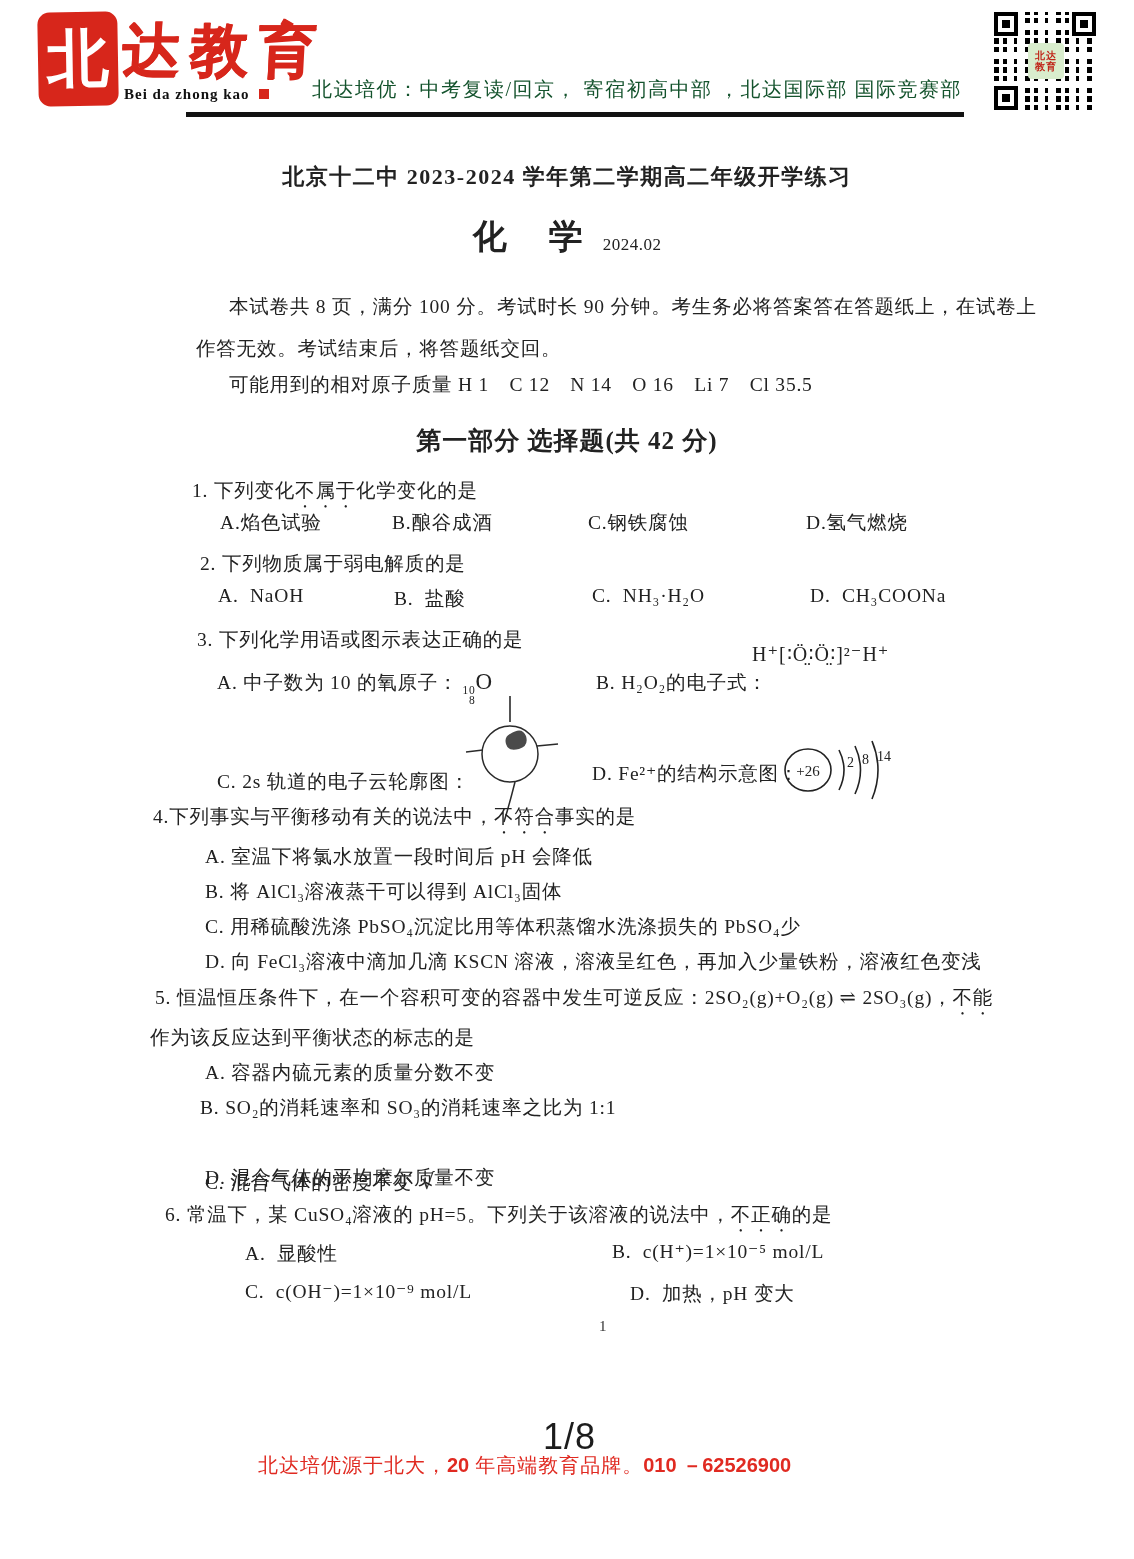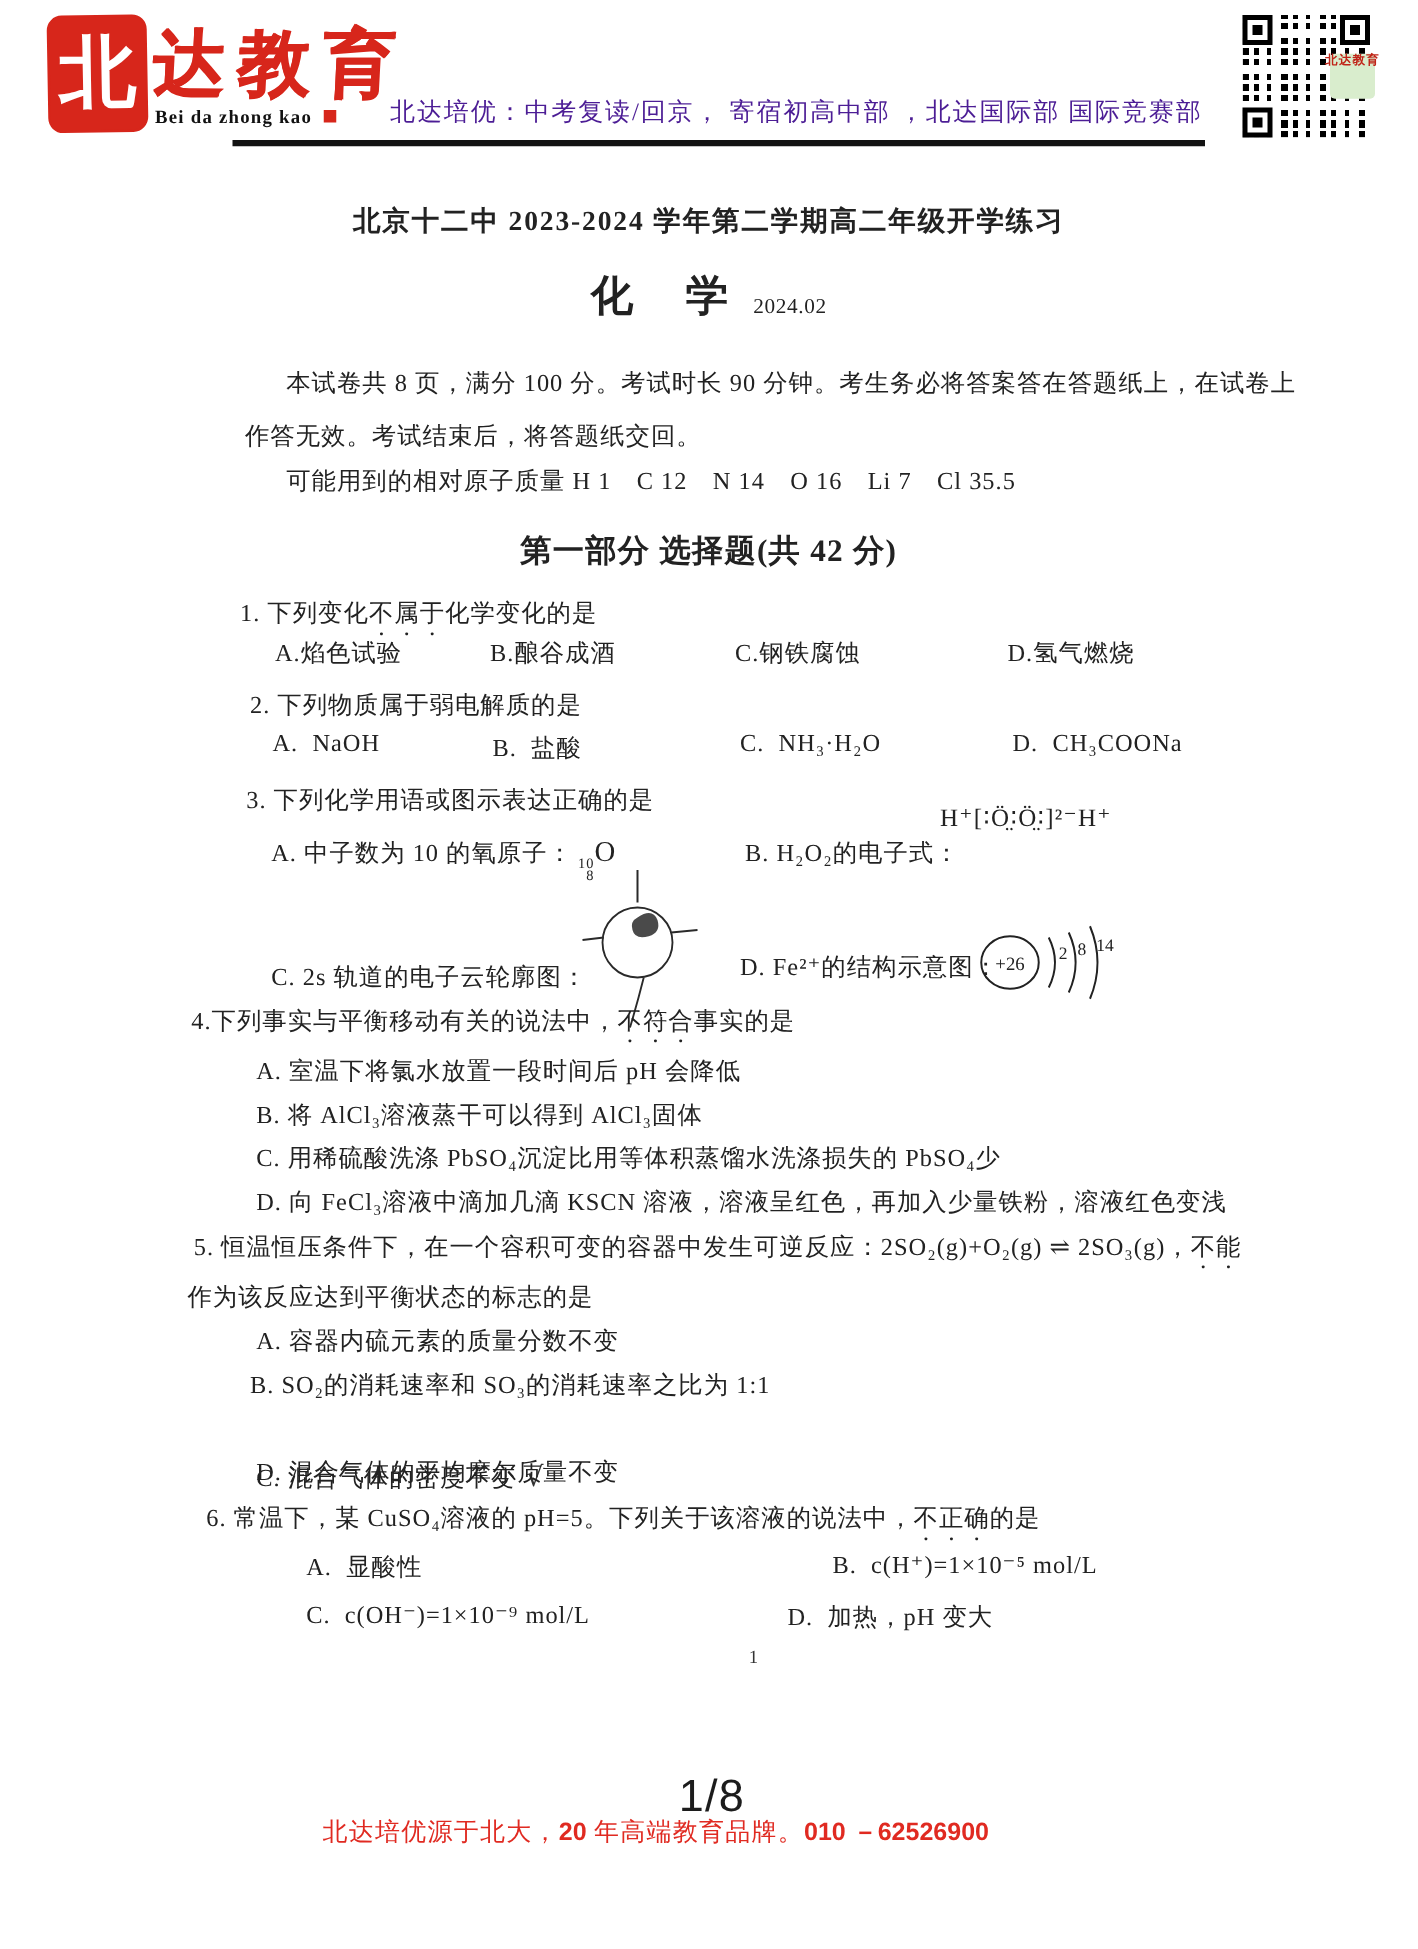"北达" .qr-label { align-items: none -> center; flex-direction: row -> column; margin-left: 36px -> none }
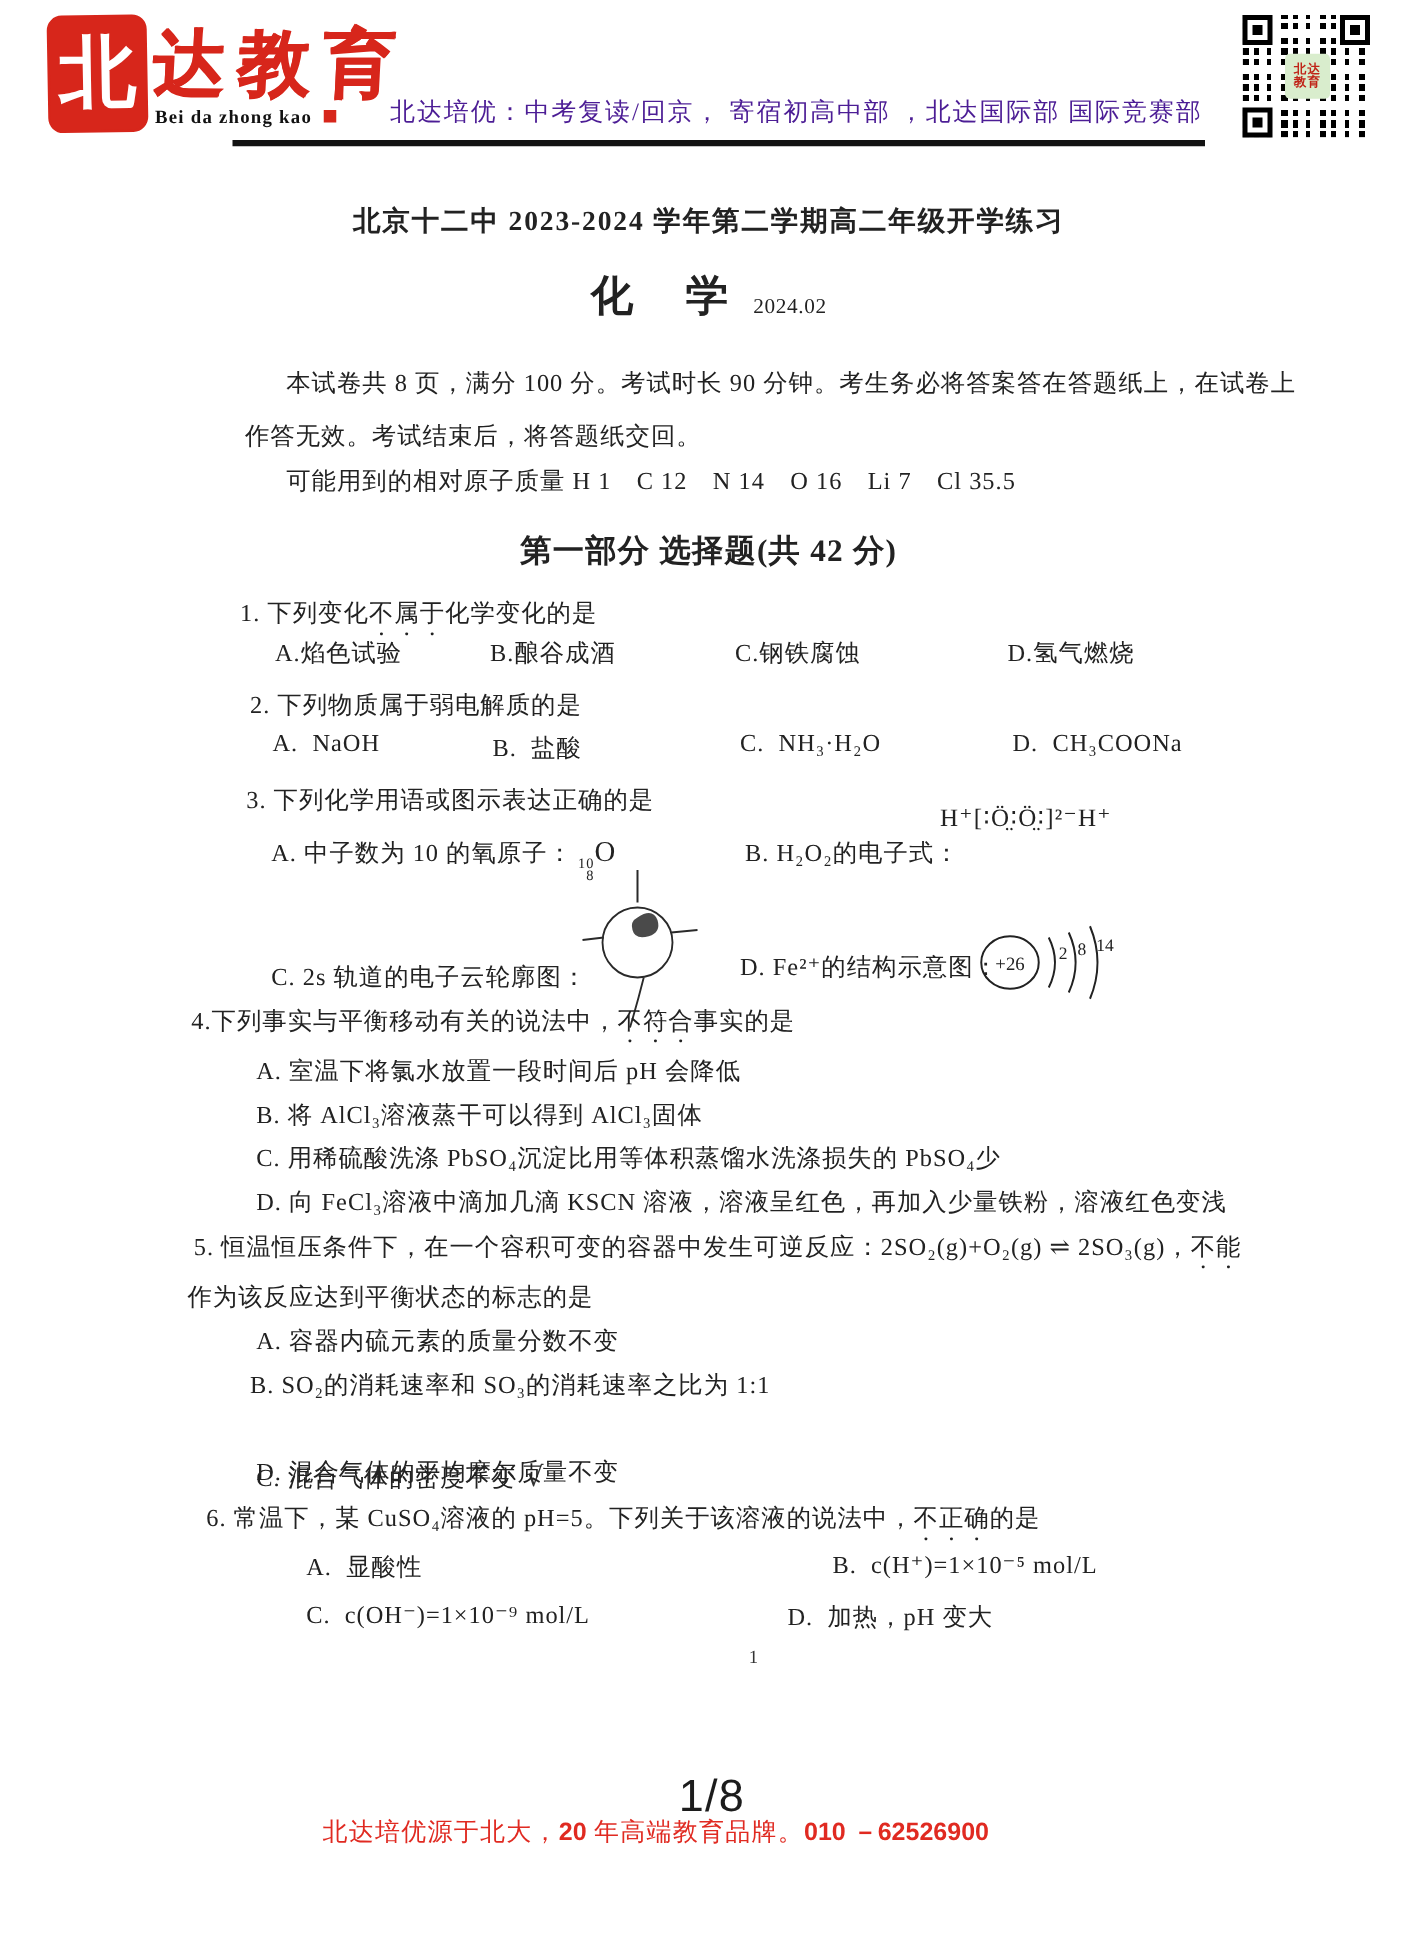"北达培优：中考复读/回京， 寄宿初高中部 ，北达国际部 国际竞赛部" .slogan { color: #4c1d95 -> #14532d }
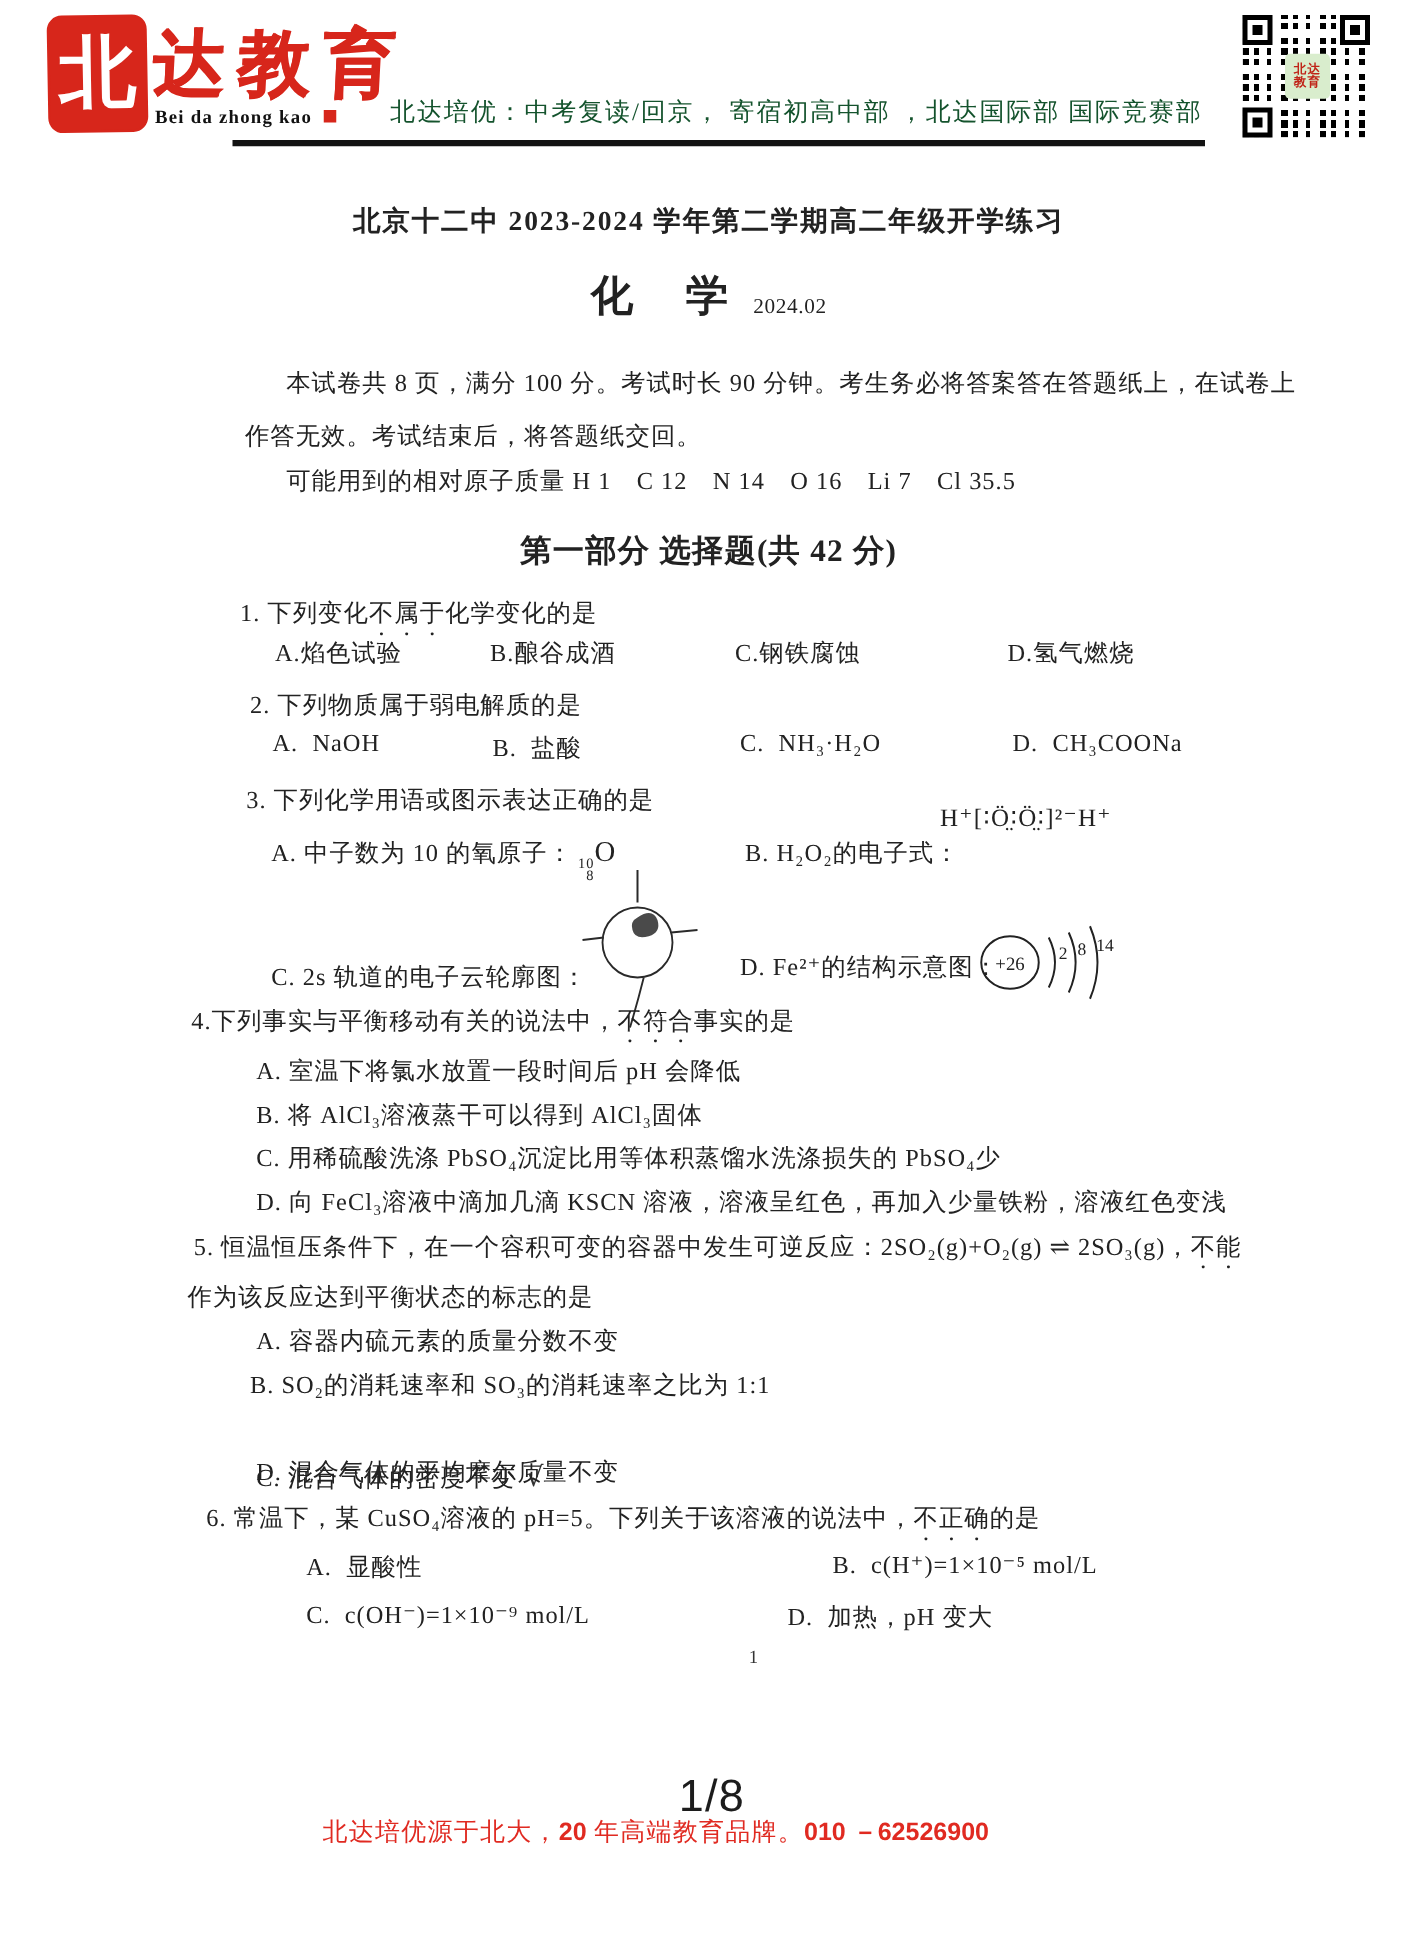"B. c(H⁺)=1×10⁻⁵ mol/L" span.abs { left: 666px -> 612px }
